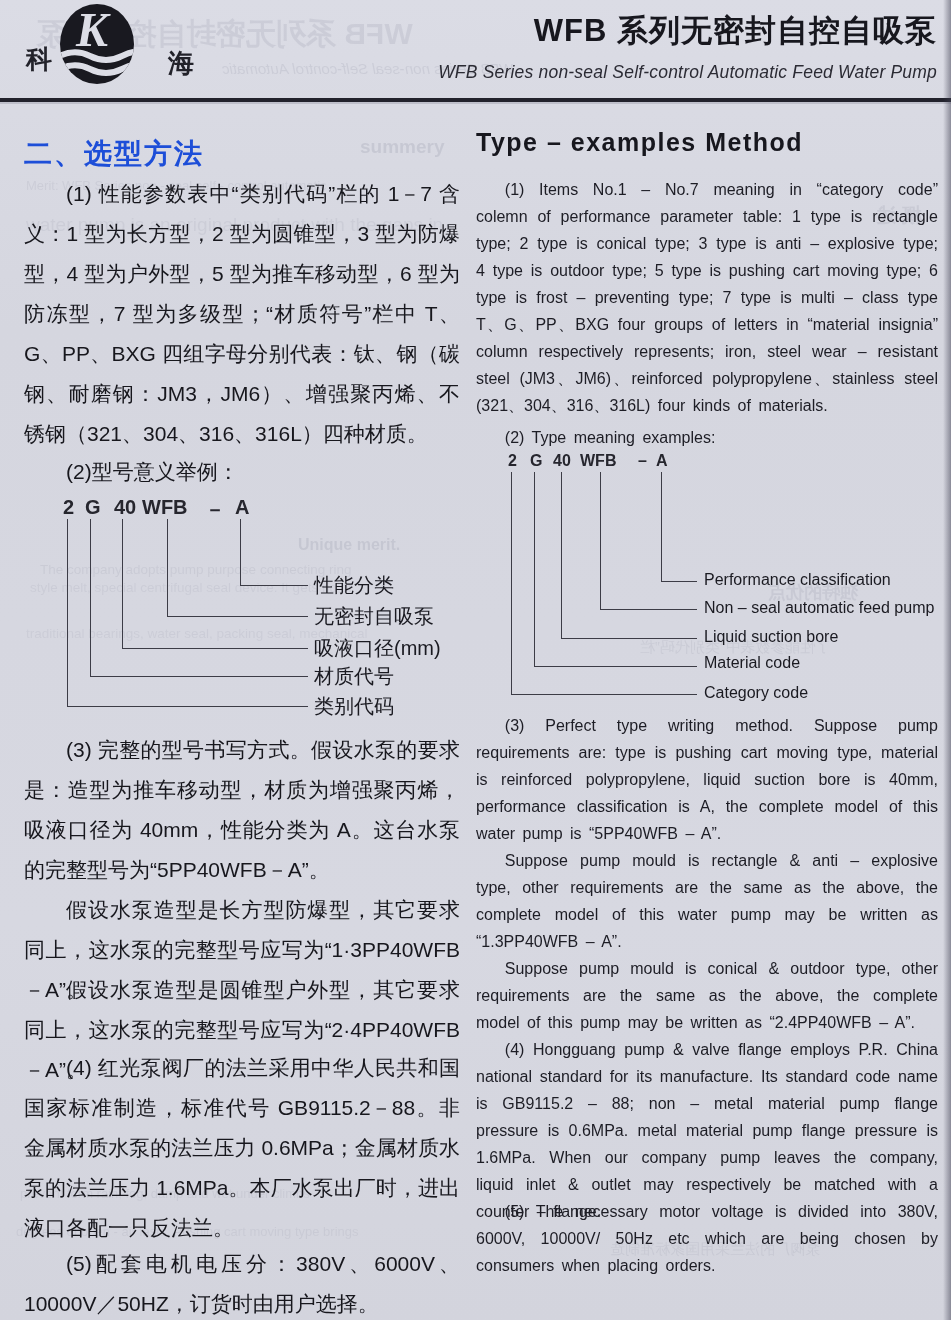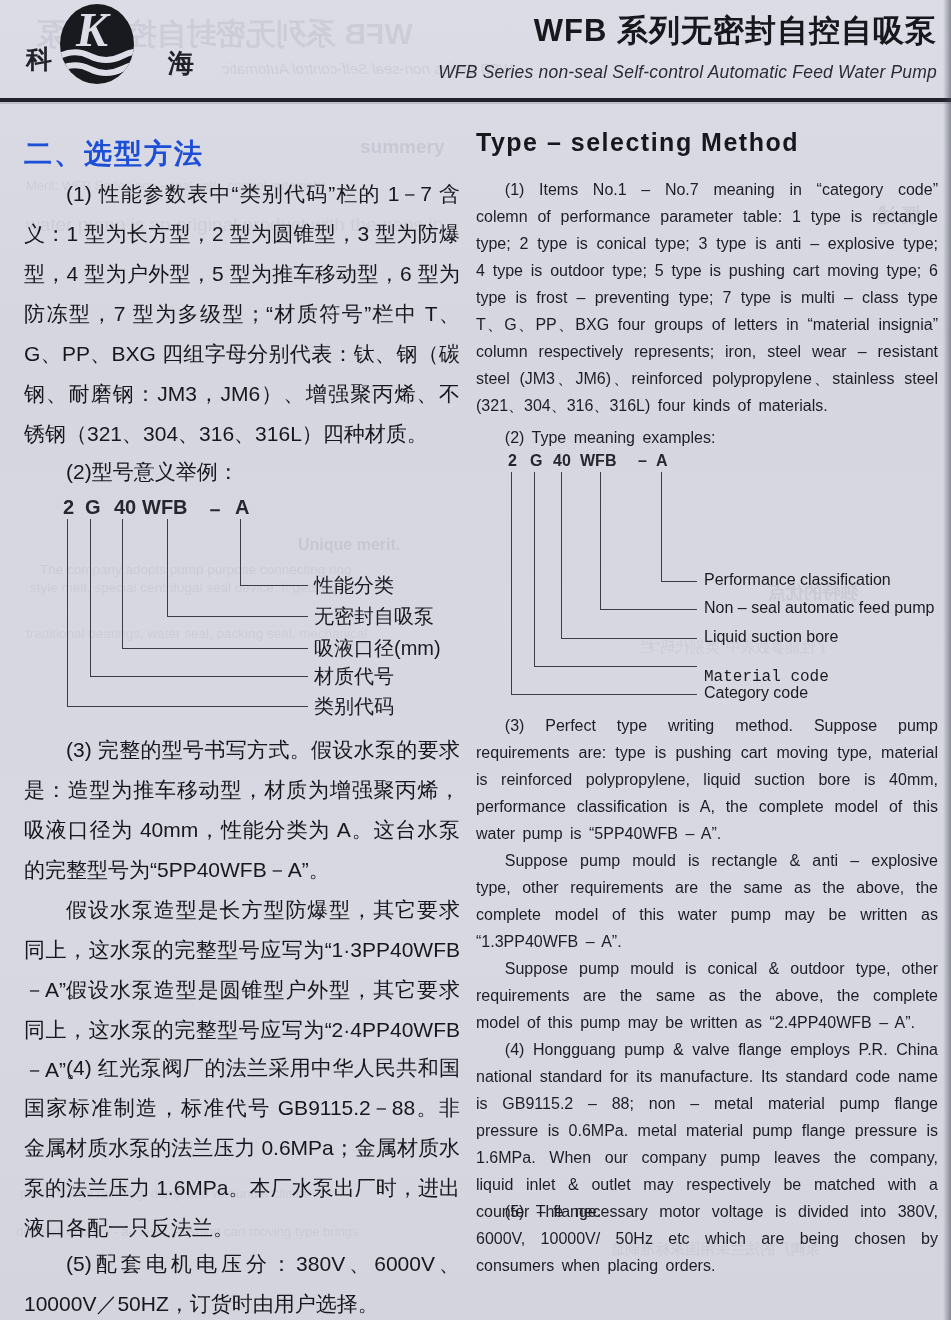"Type – selecting Method" div.abs { text: selecting -> examples }
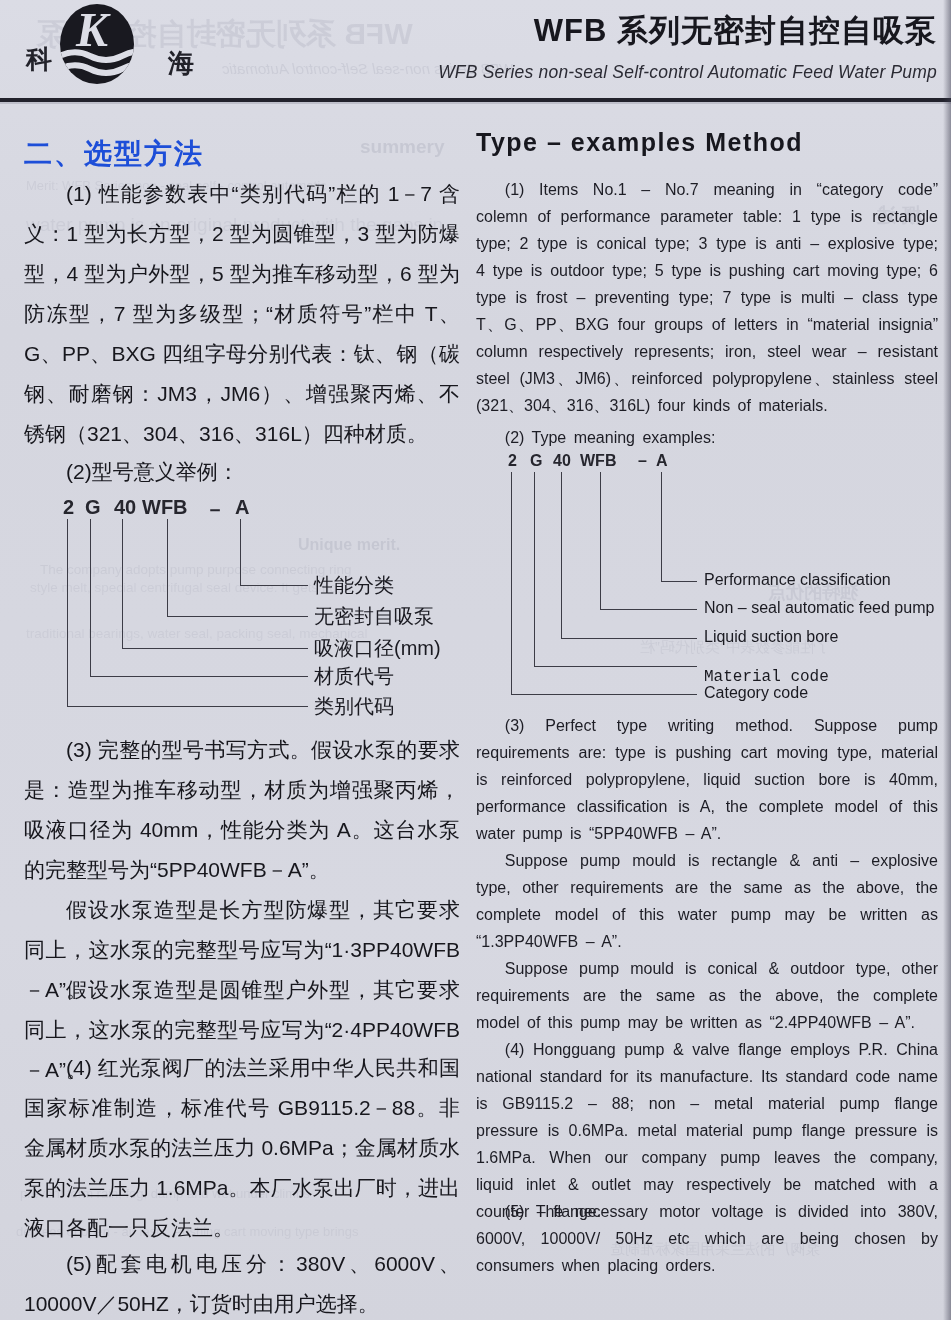"Material code" span.lbl { font-family: Liberation Mono, monospace -> none; top: 218px -> 204px }
